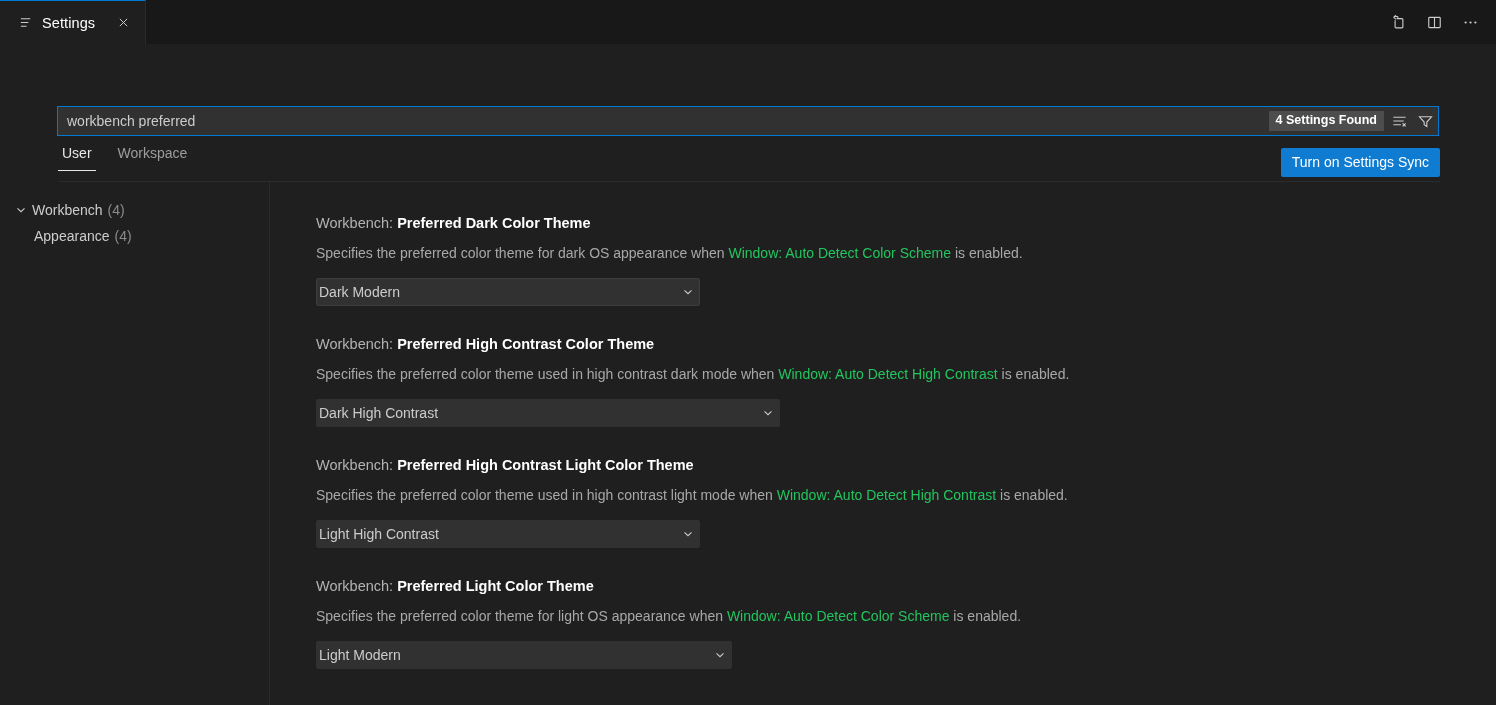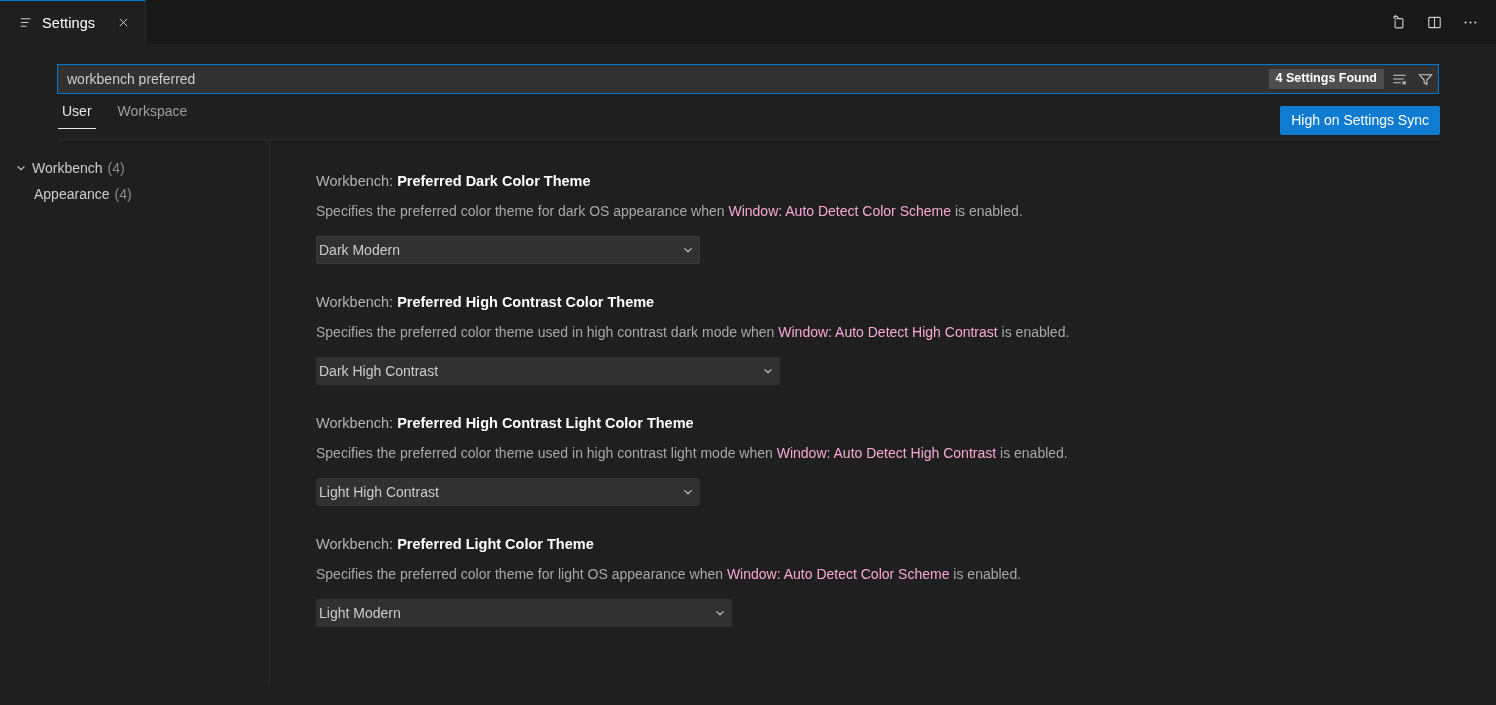"workbench preferred" .search-box { margin-top: none -> 42px }
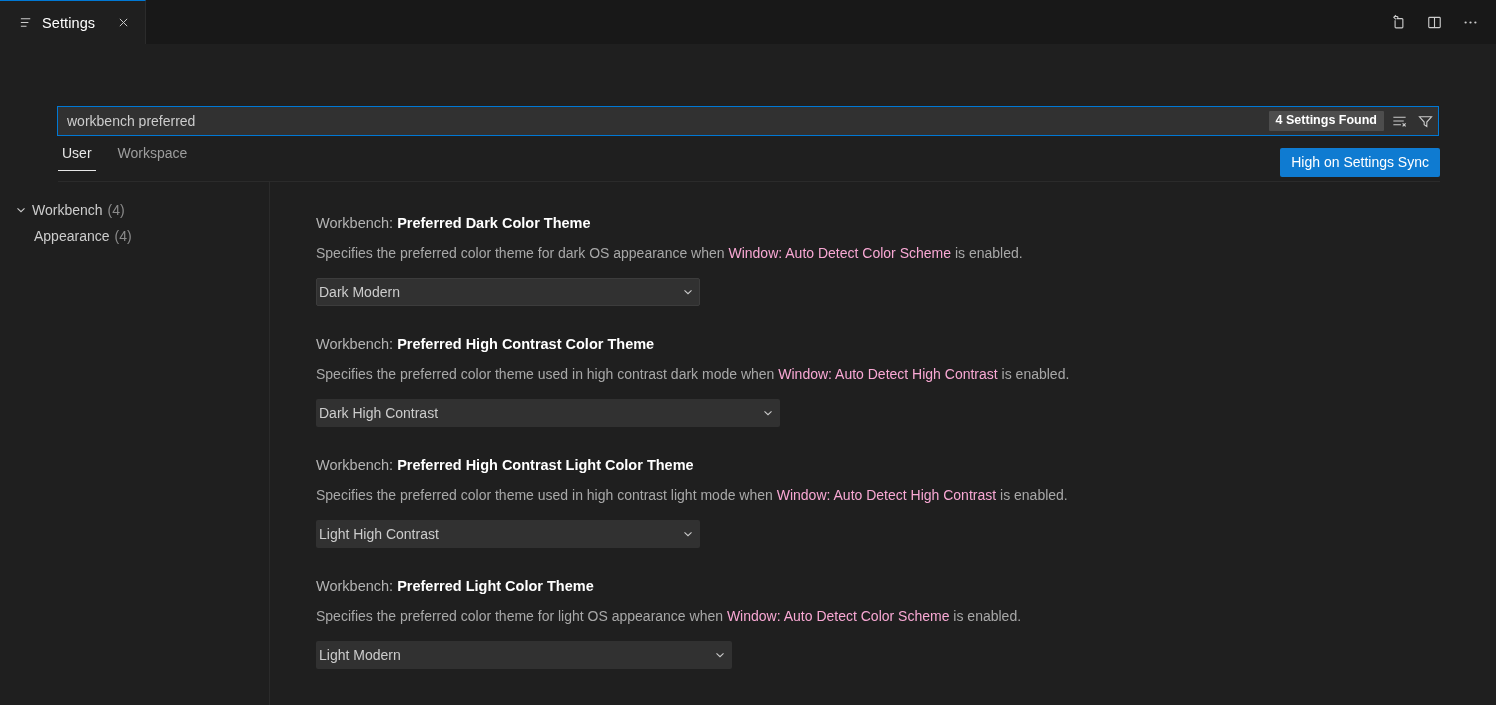"High on Settings Sync" div.sync-btn { text: High -> Turn }
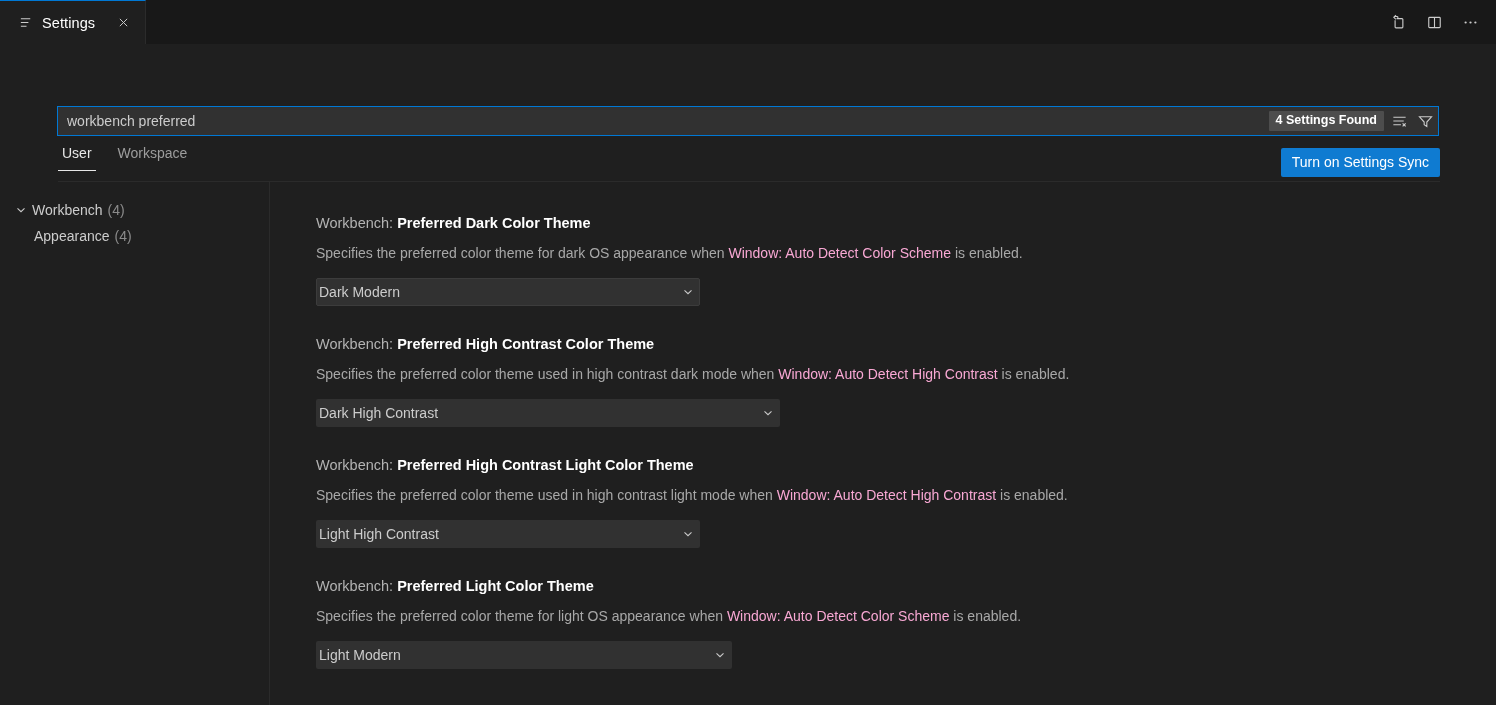"Window: Auto Detect Color Scheme" .setting-desc a { color: #f9a8d4 -> #22c55e }
